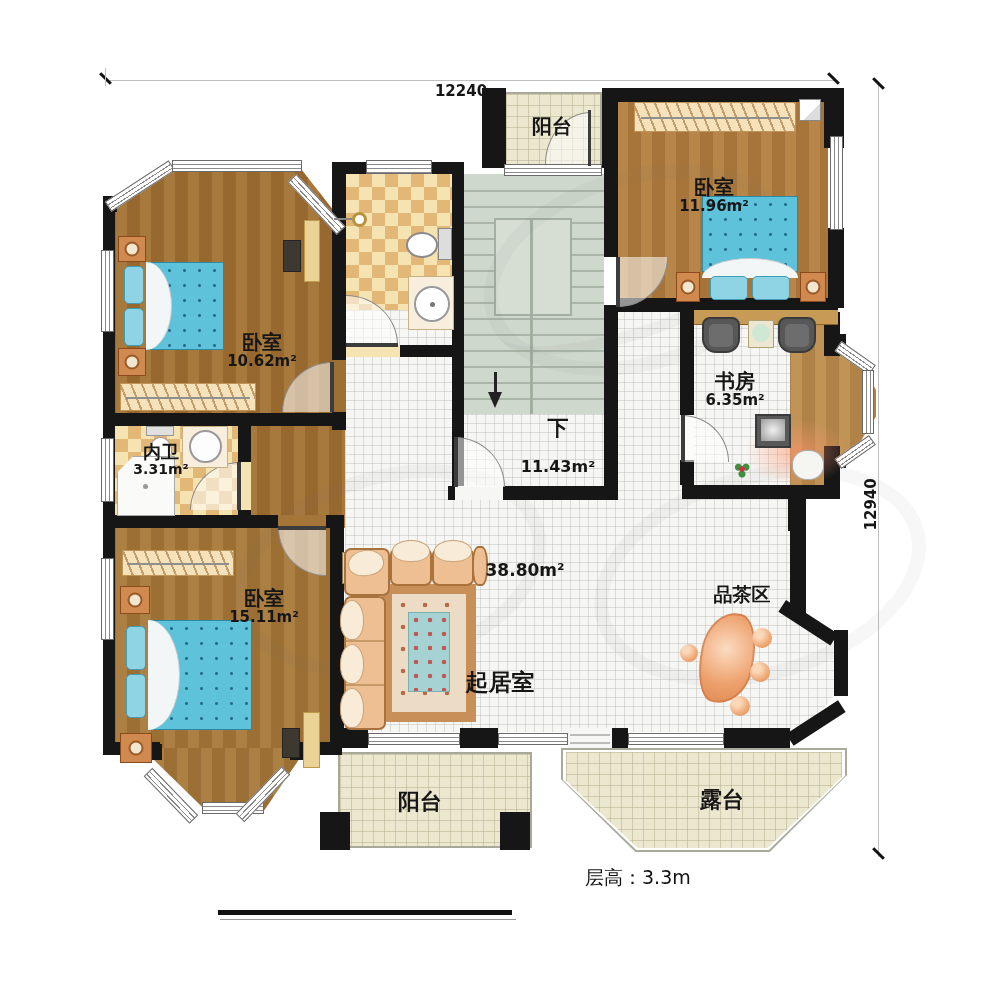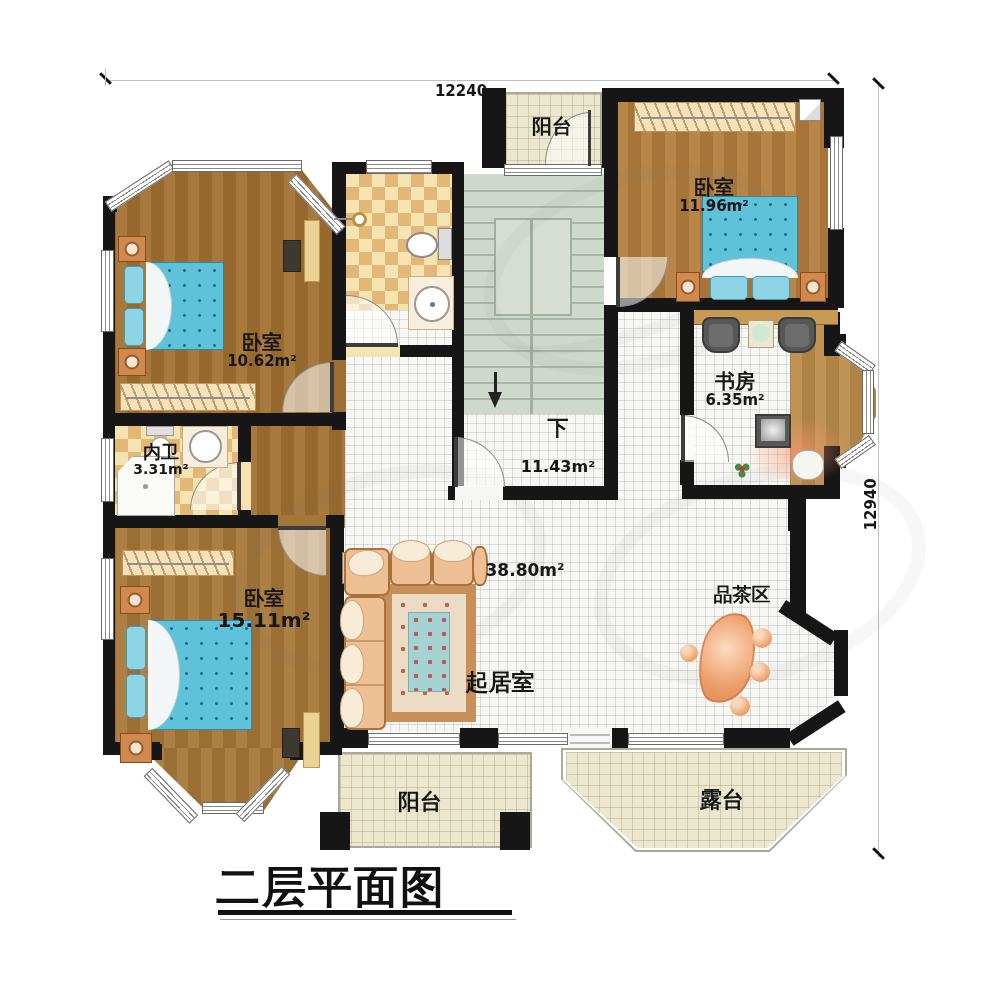"15.11m²" small { font-size: 20px -> 15px }
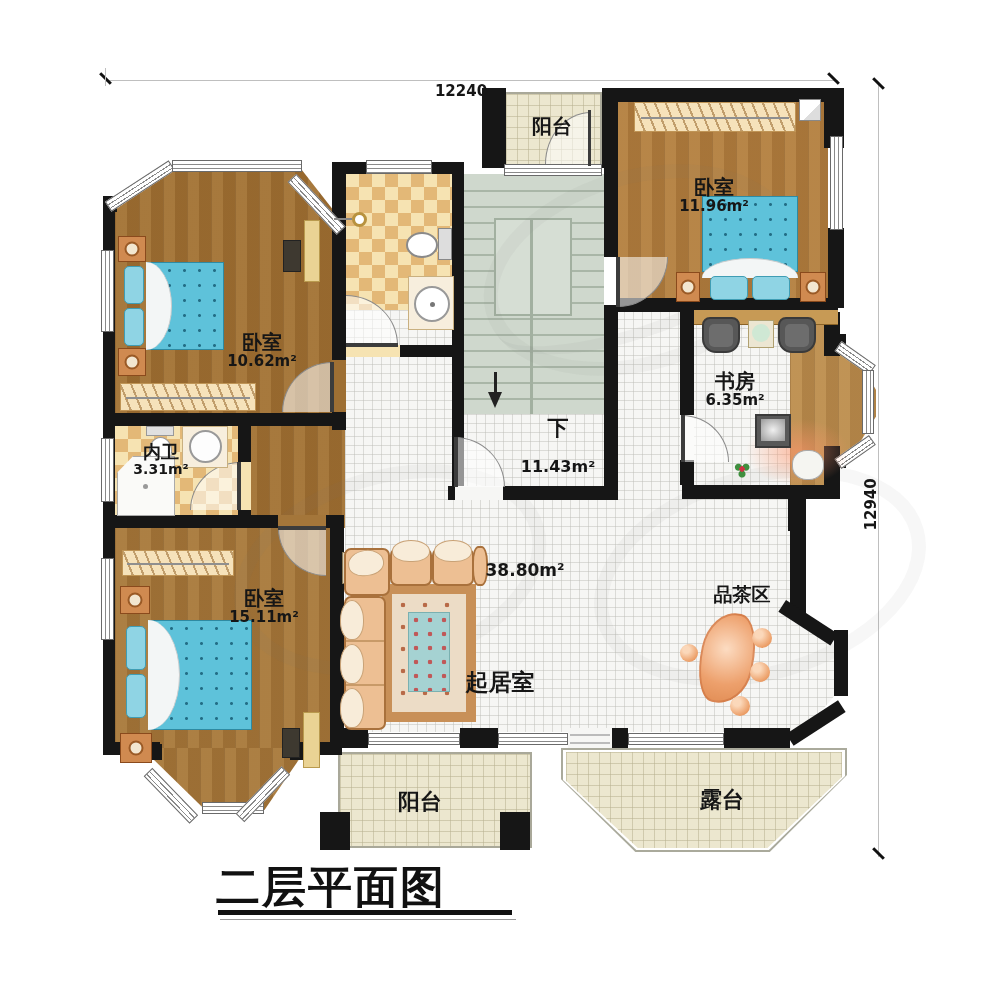"二层平面图" span { html: <span>二层平面图</span> -> none }
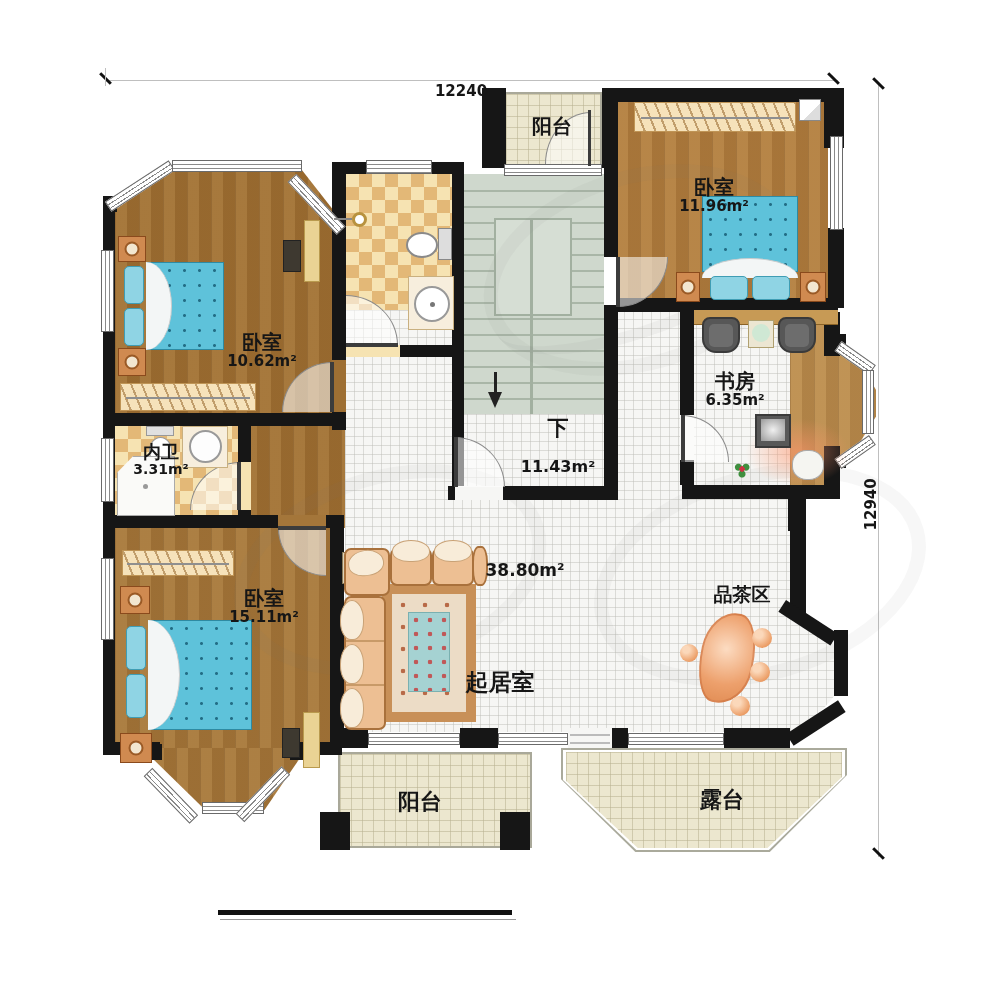"层高：3.3m" div { html: none -> <div>层高：3.3m</div> }
